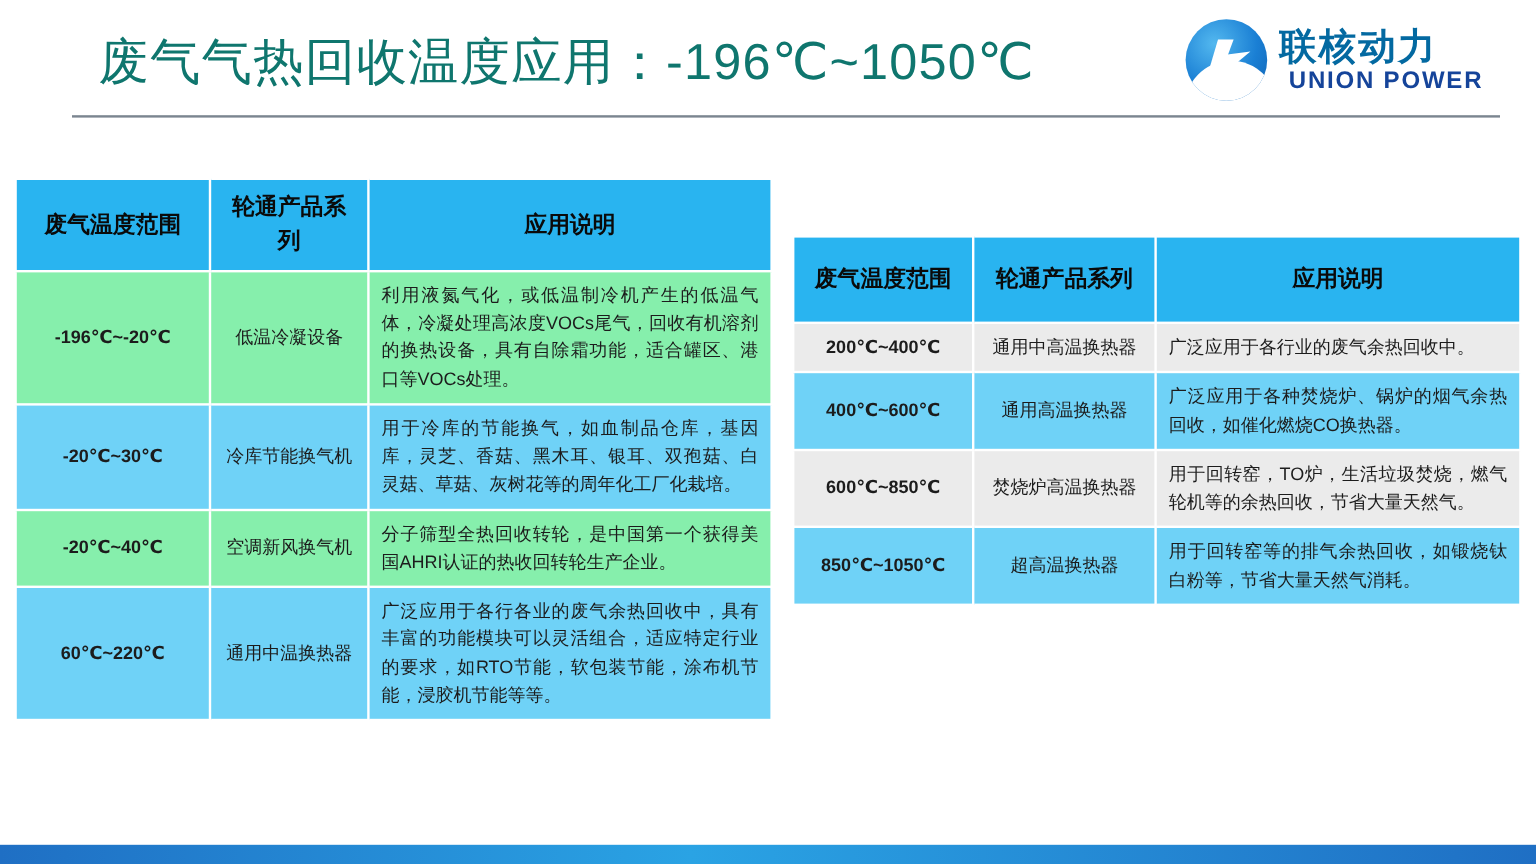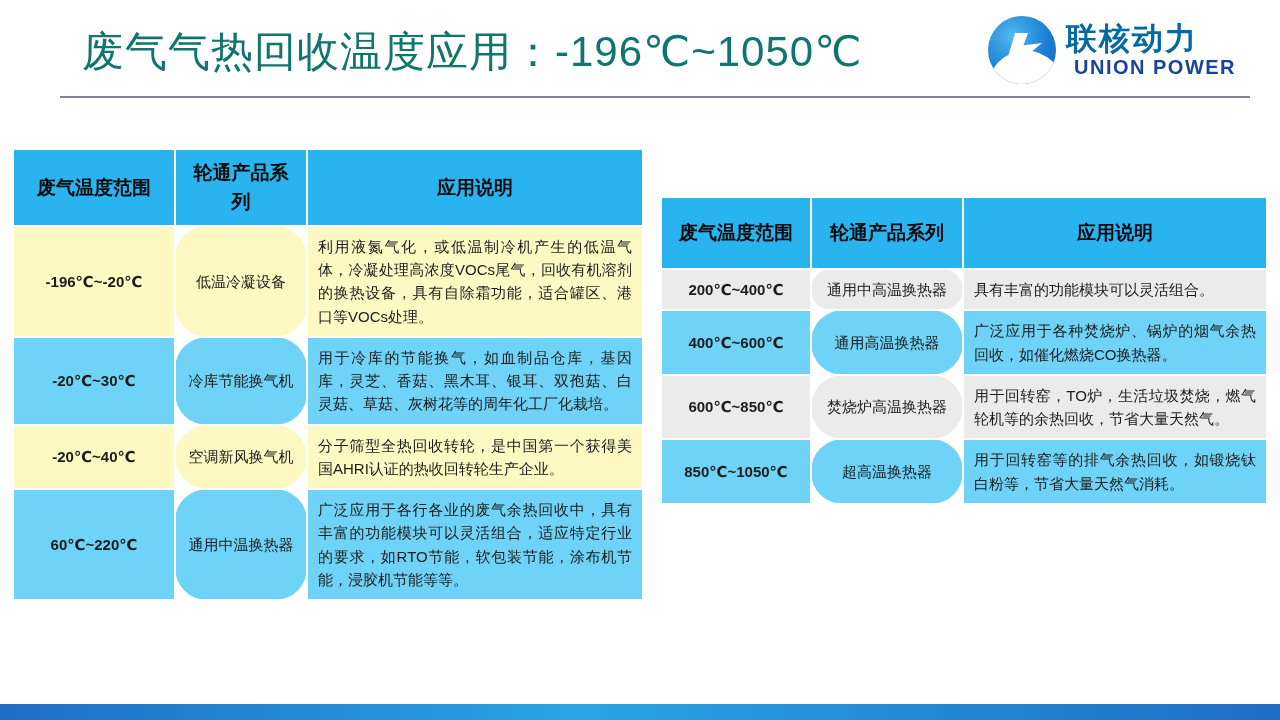"利用液氮气化，或低温制冷机产生的低温气体，冷凝处理高浓度VOCs尾气，回收有机溶" #table-left tbody tr.band-gray td { background: #fef9c3 -> #86efac }
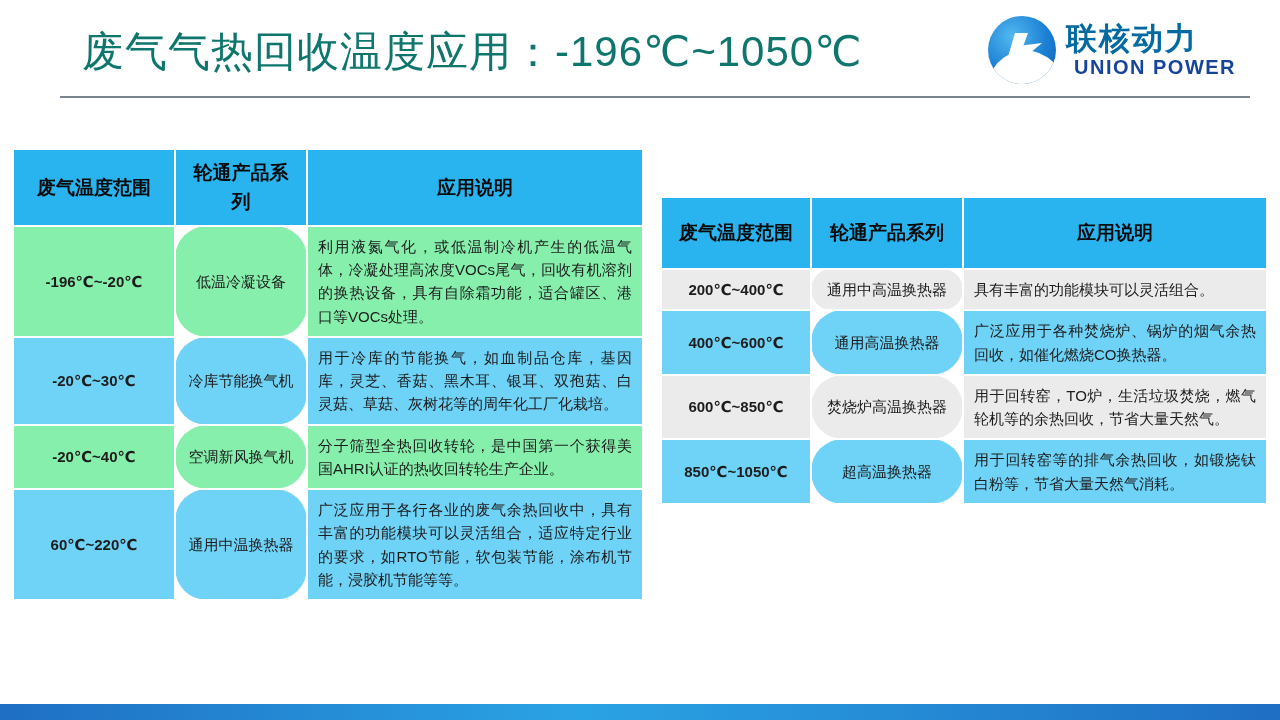"低温冷凝设备" .col-series { border-radius: 32px -> none }
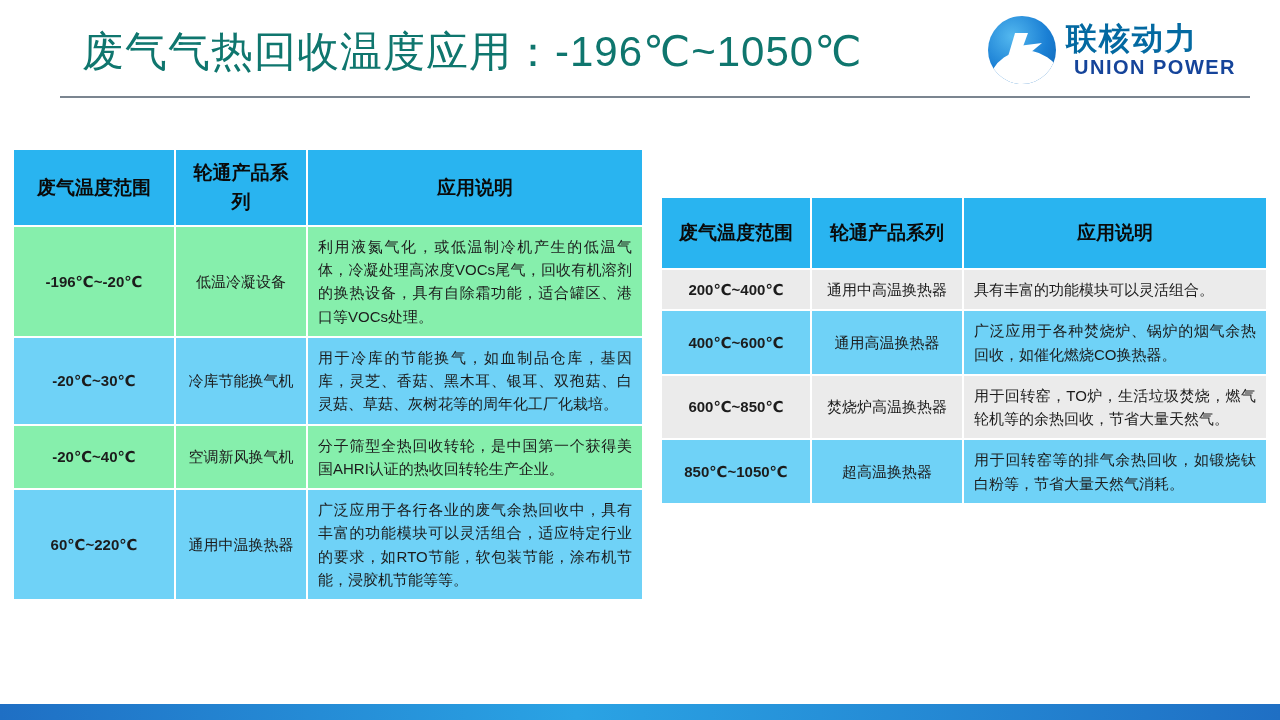"具有丰富的功能模块可以灵活组合。" td.col-desc { text: 具有丰富的功能模块可以灵活组合 -> 广泛应用于各行业的废气余热回收中 }
